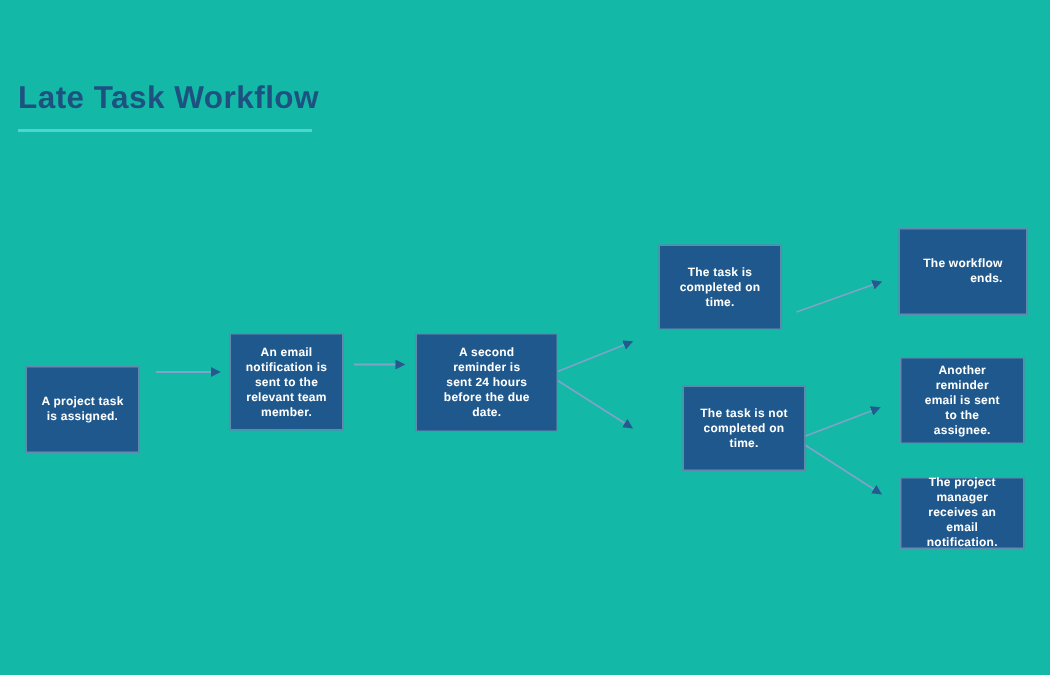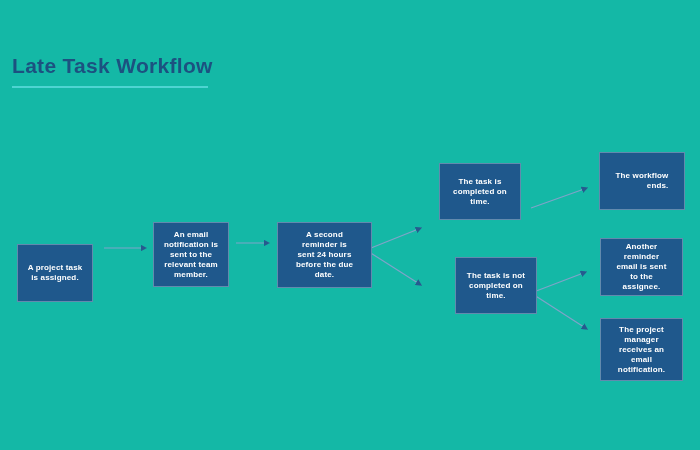"The project" div.node { height: 63px -> 48px }
